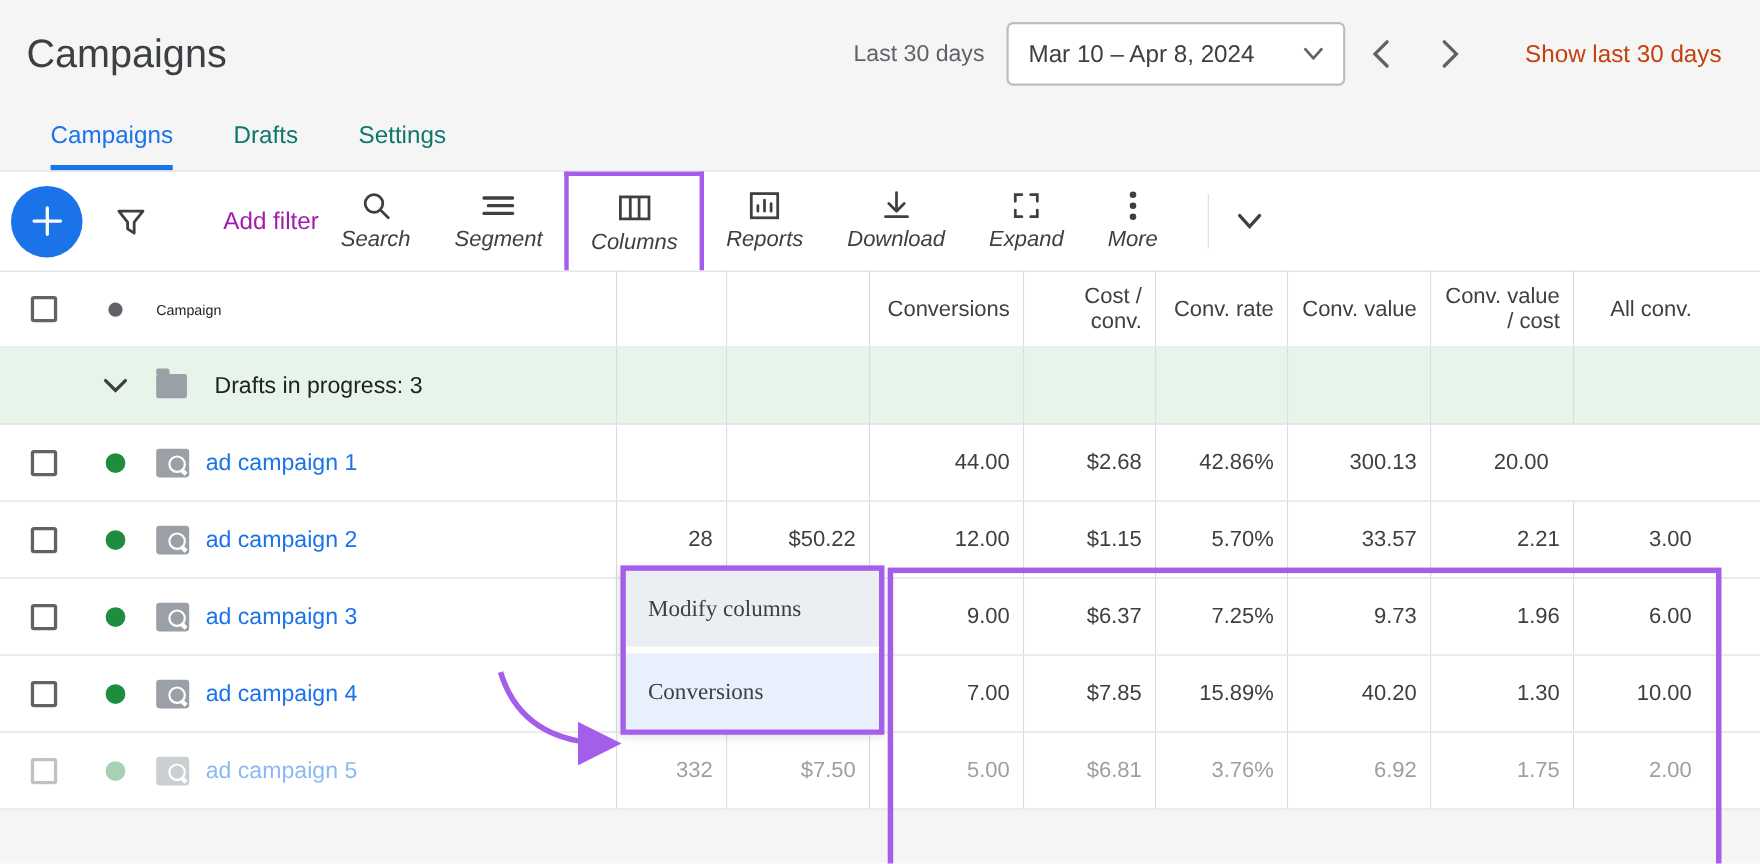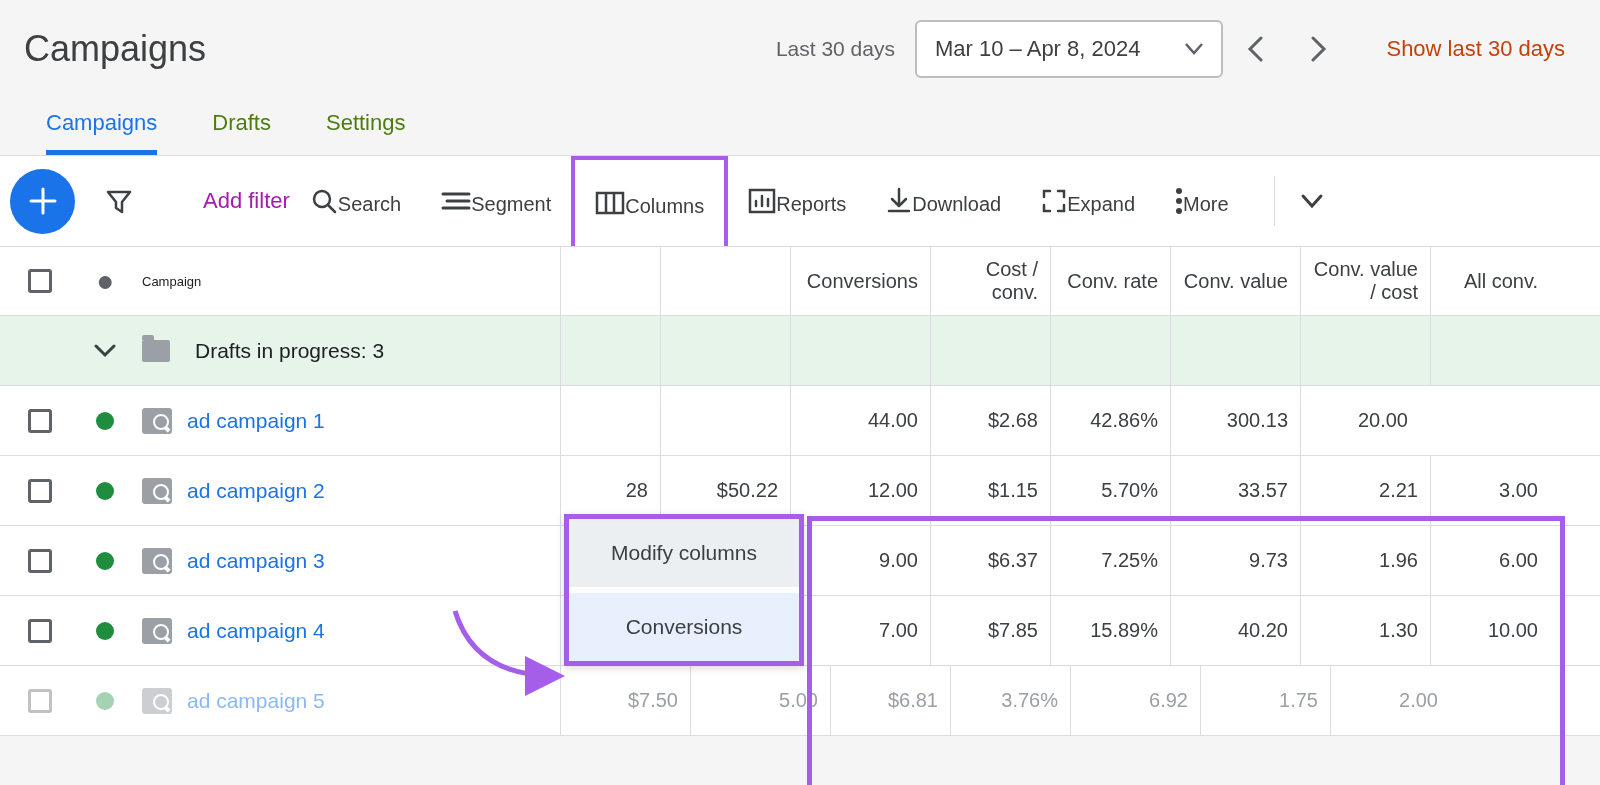"Drafts" .tab { color: #4d7c0f -> #0f766e }
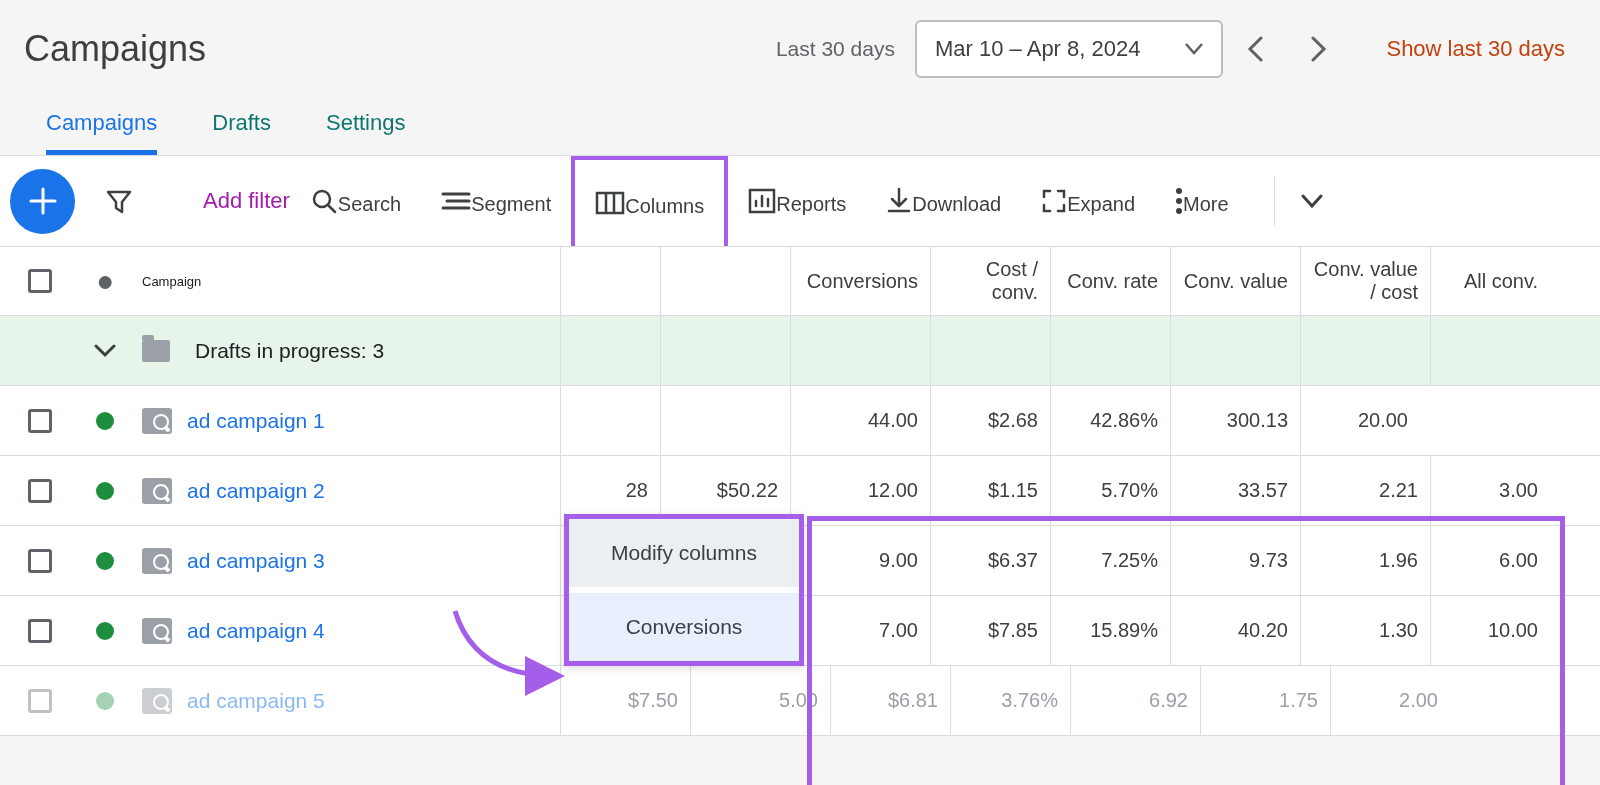"Search" .tool { flex-direction: row -> column; font-style: none -> italic }
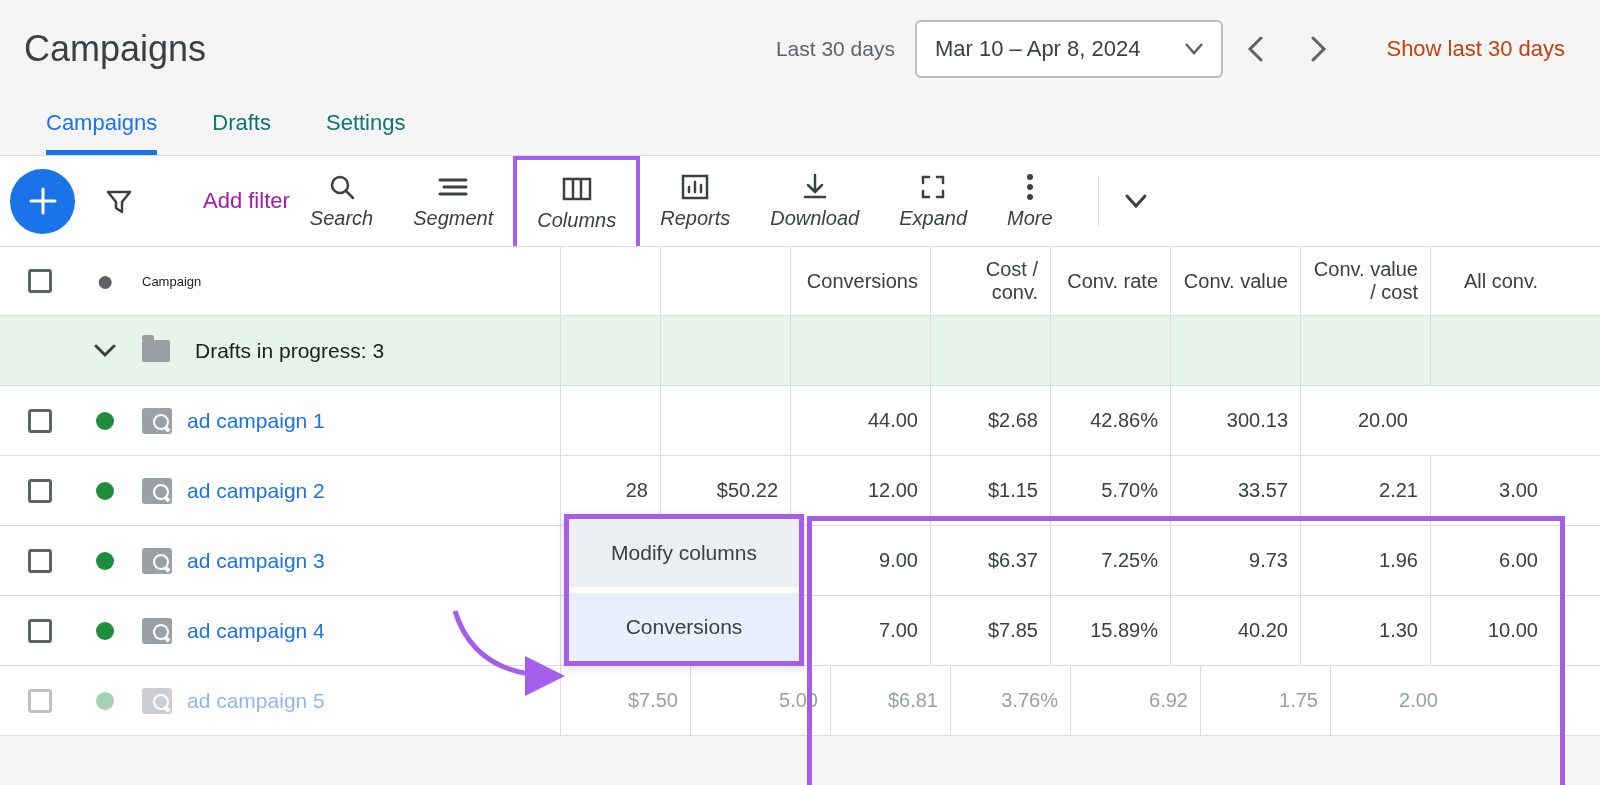"Modify columns" .dropdown-item { font-family: none -> Liberation Serif, serif; text-align: center -> left }
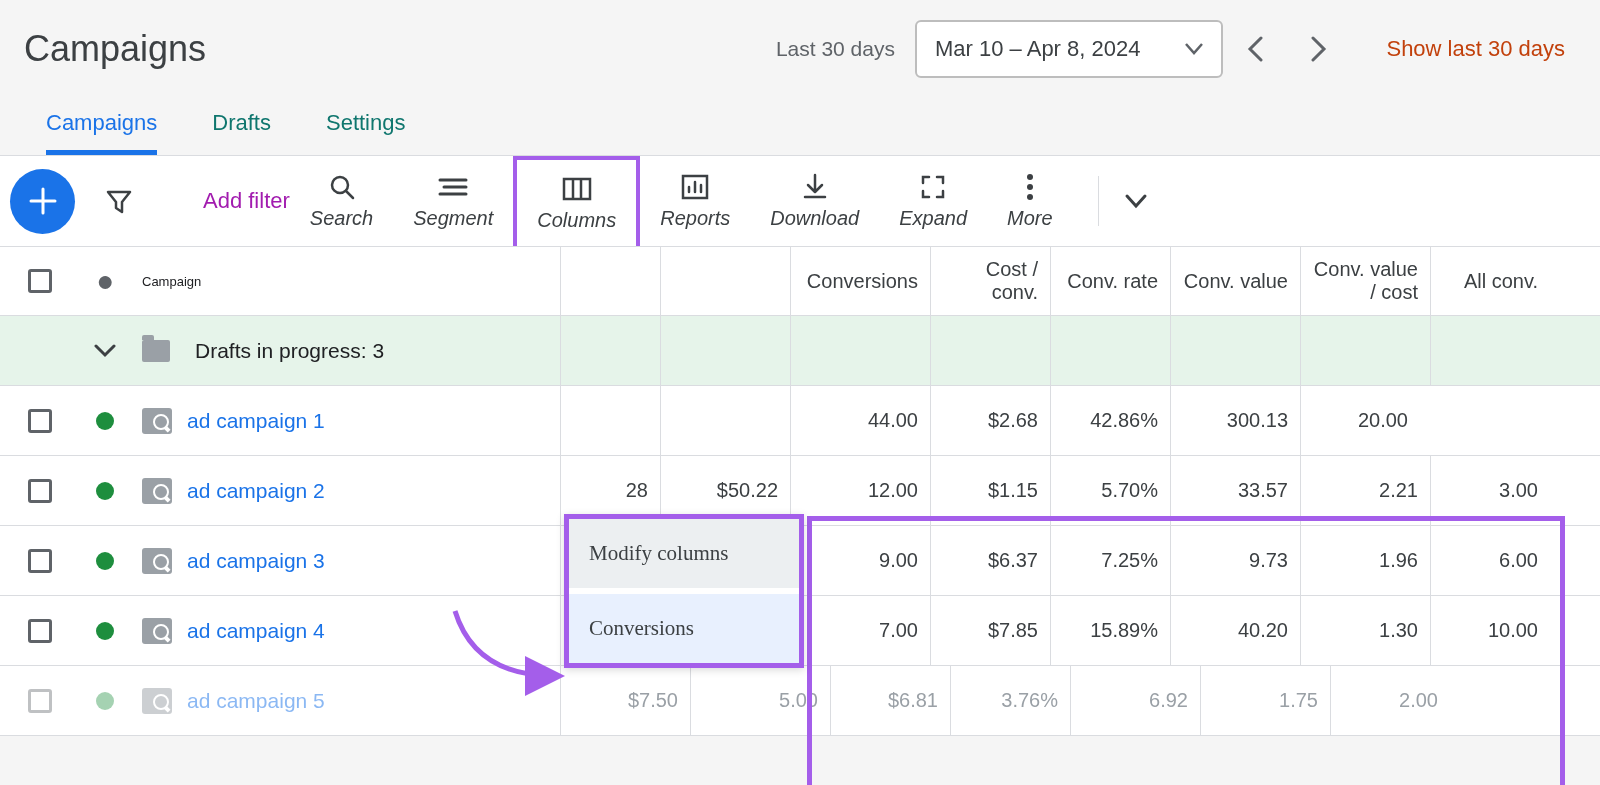"332" div.cell { html: none -> <div>332</div> }
